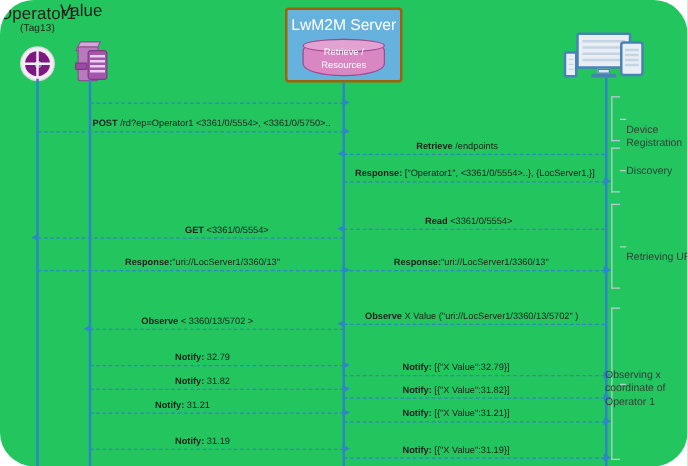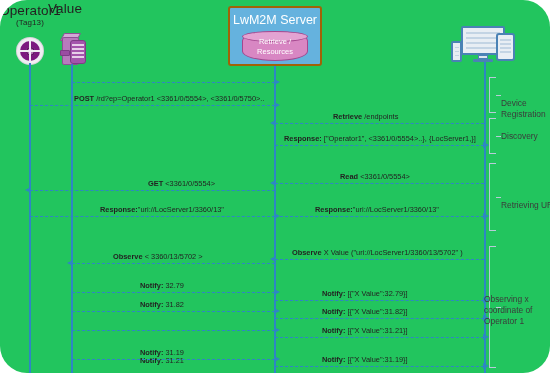"Notify: 31.21" div.msg-label { left: 140px -> 124px; margin-top: 37px -> none }
